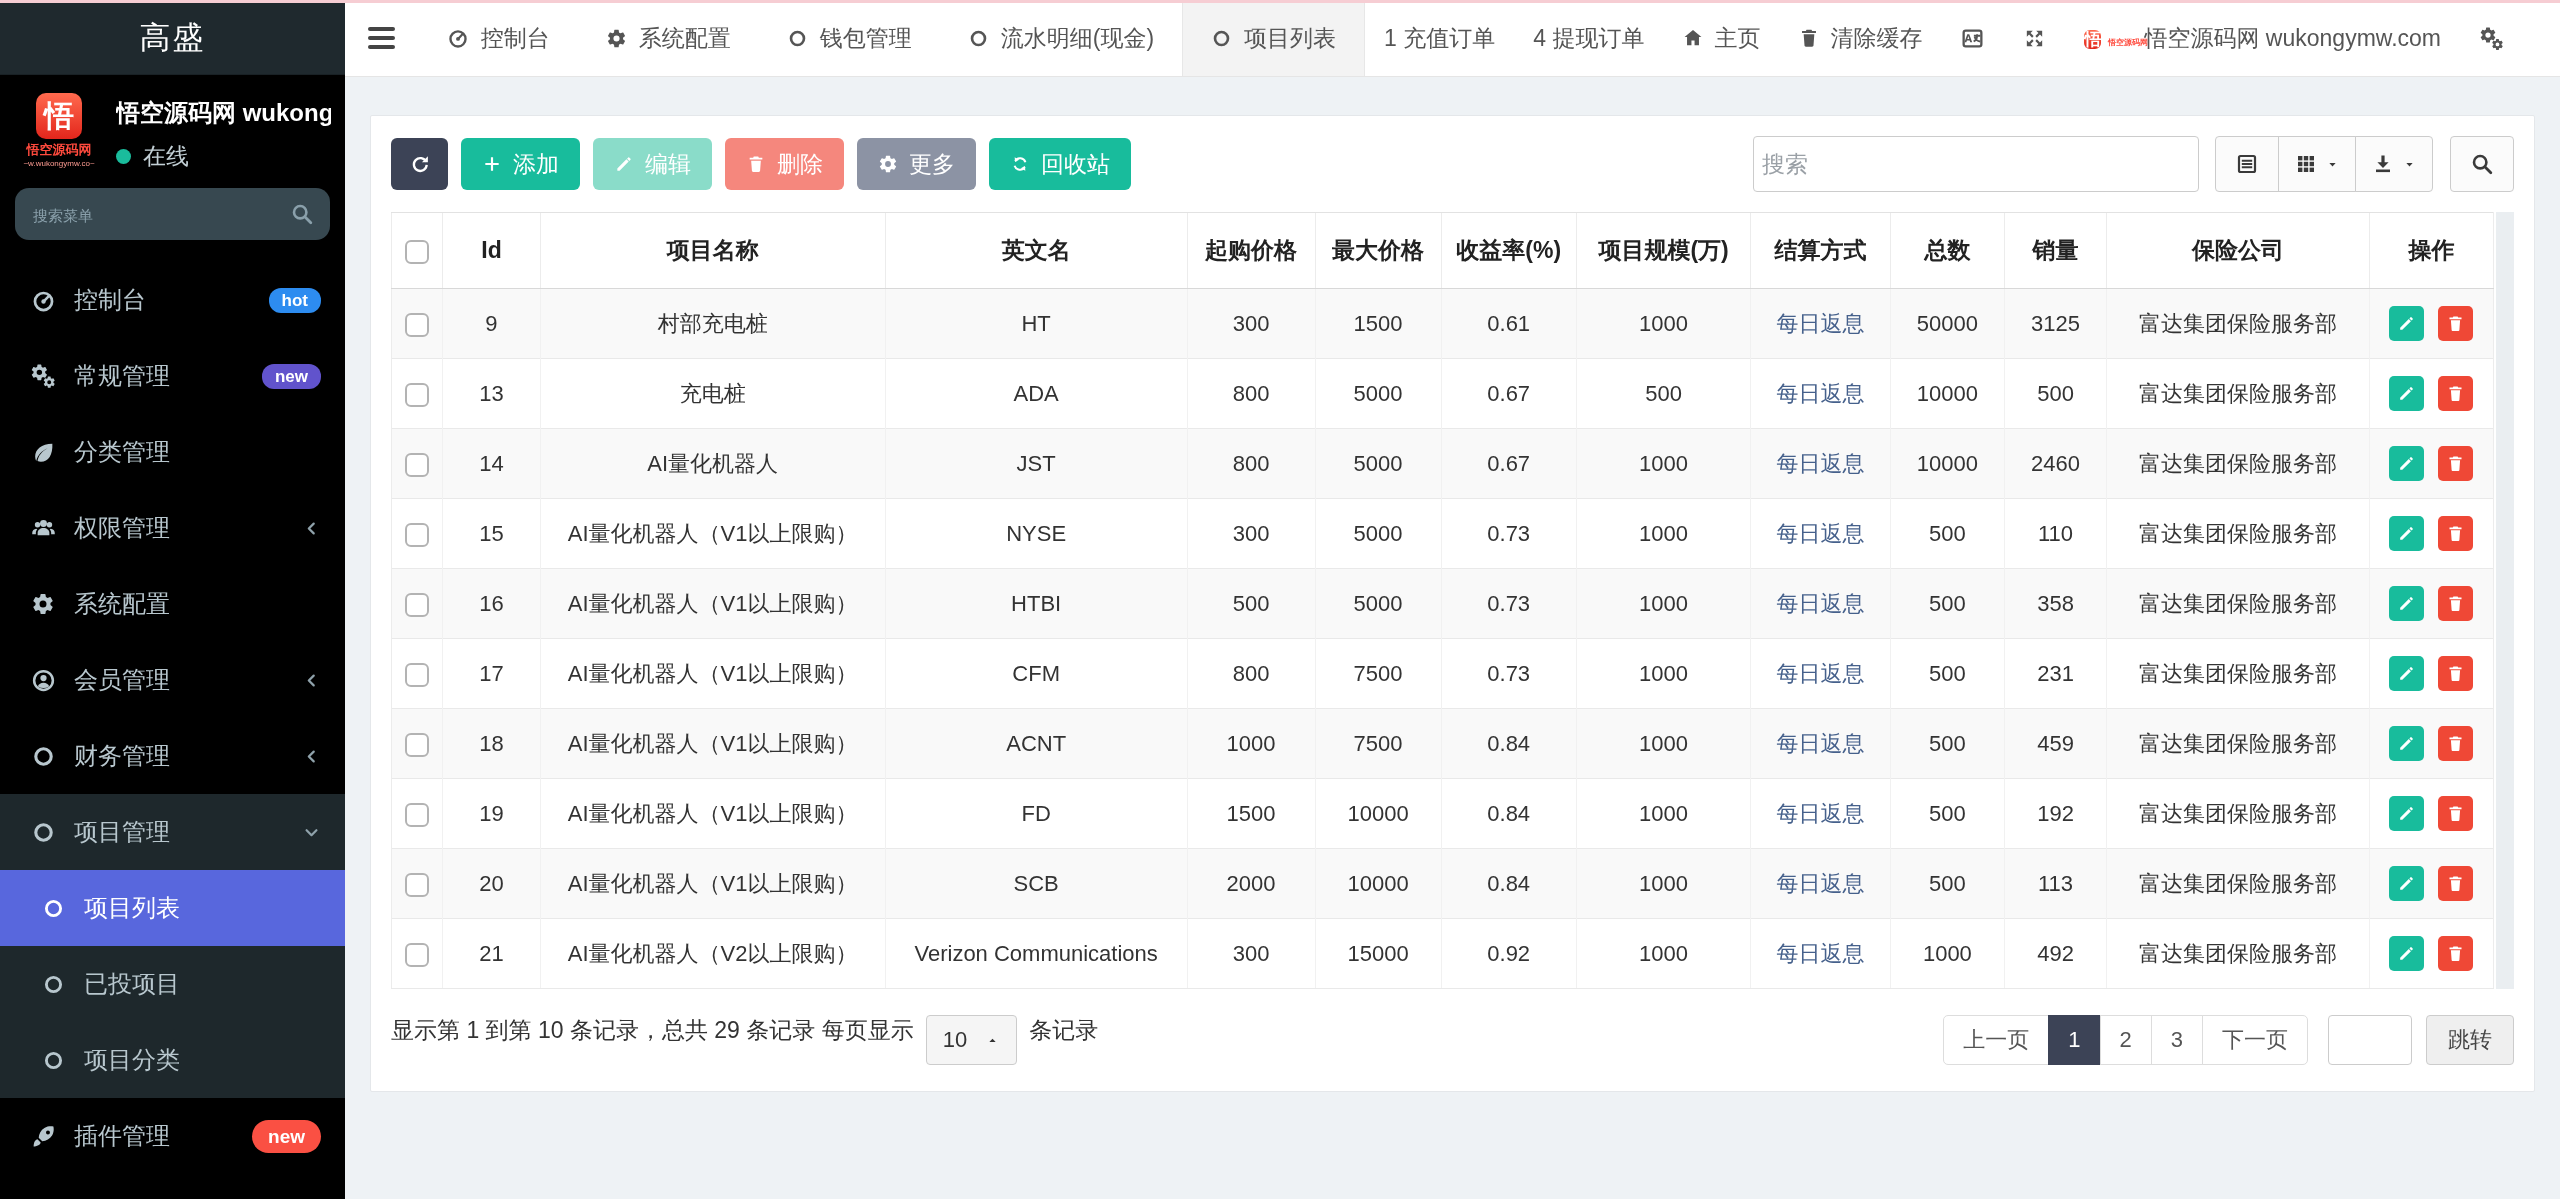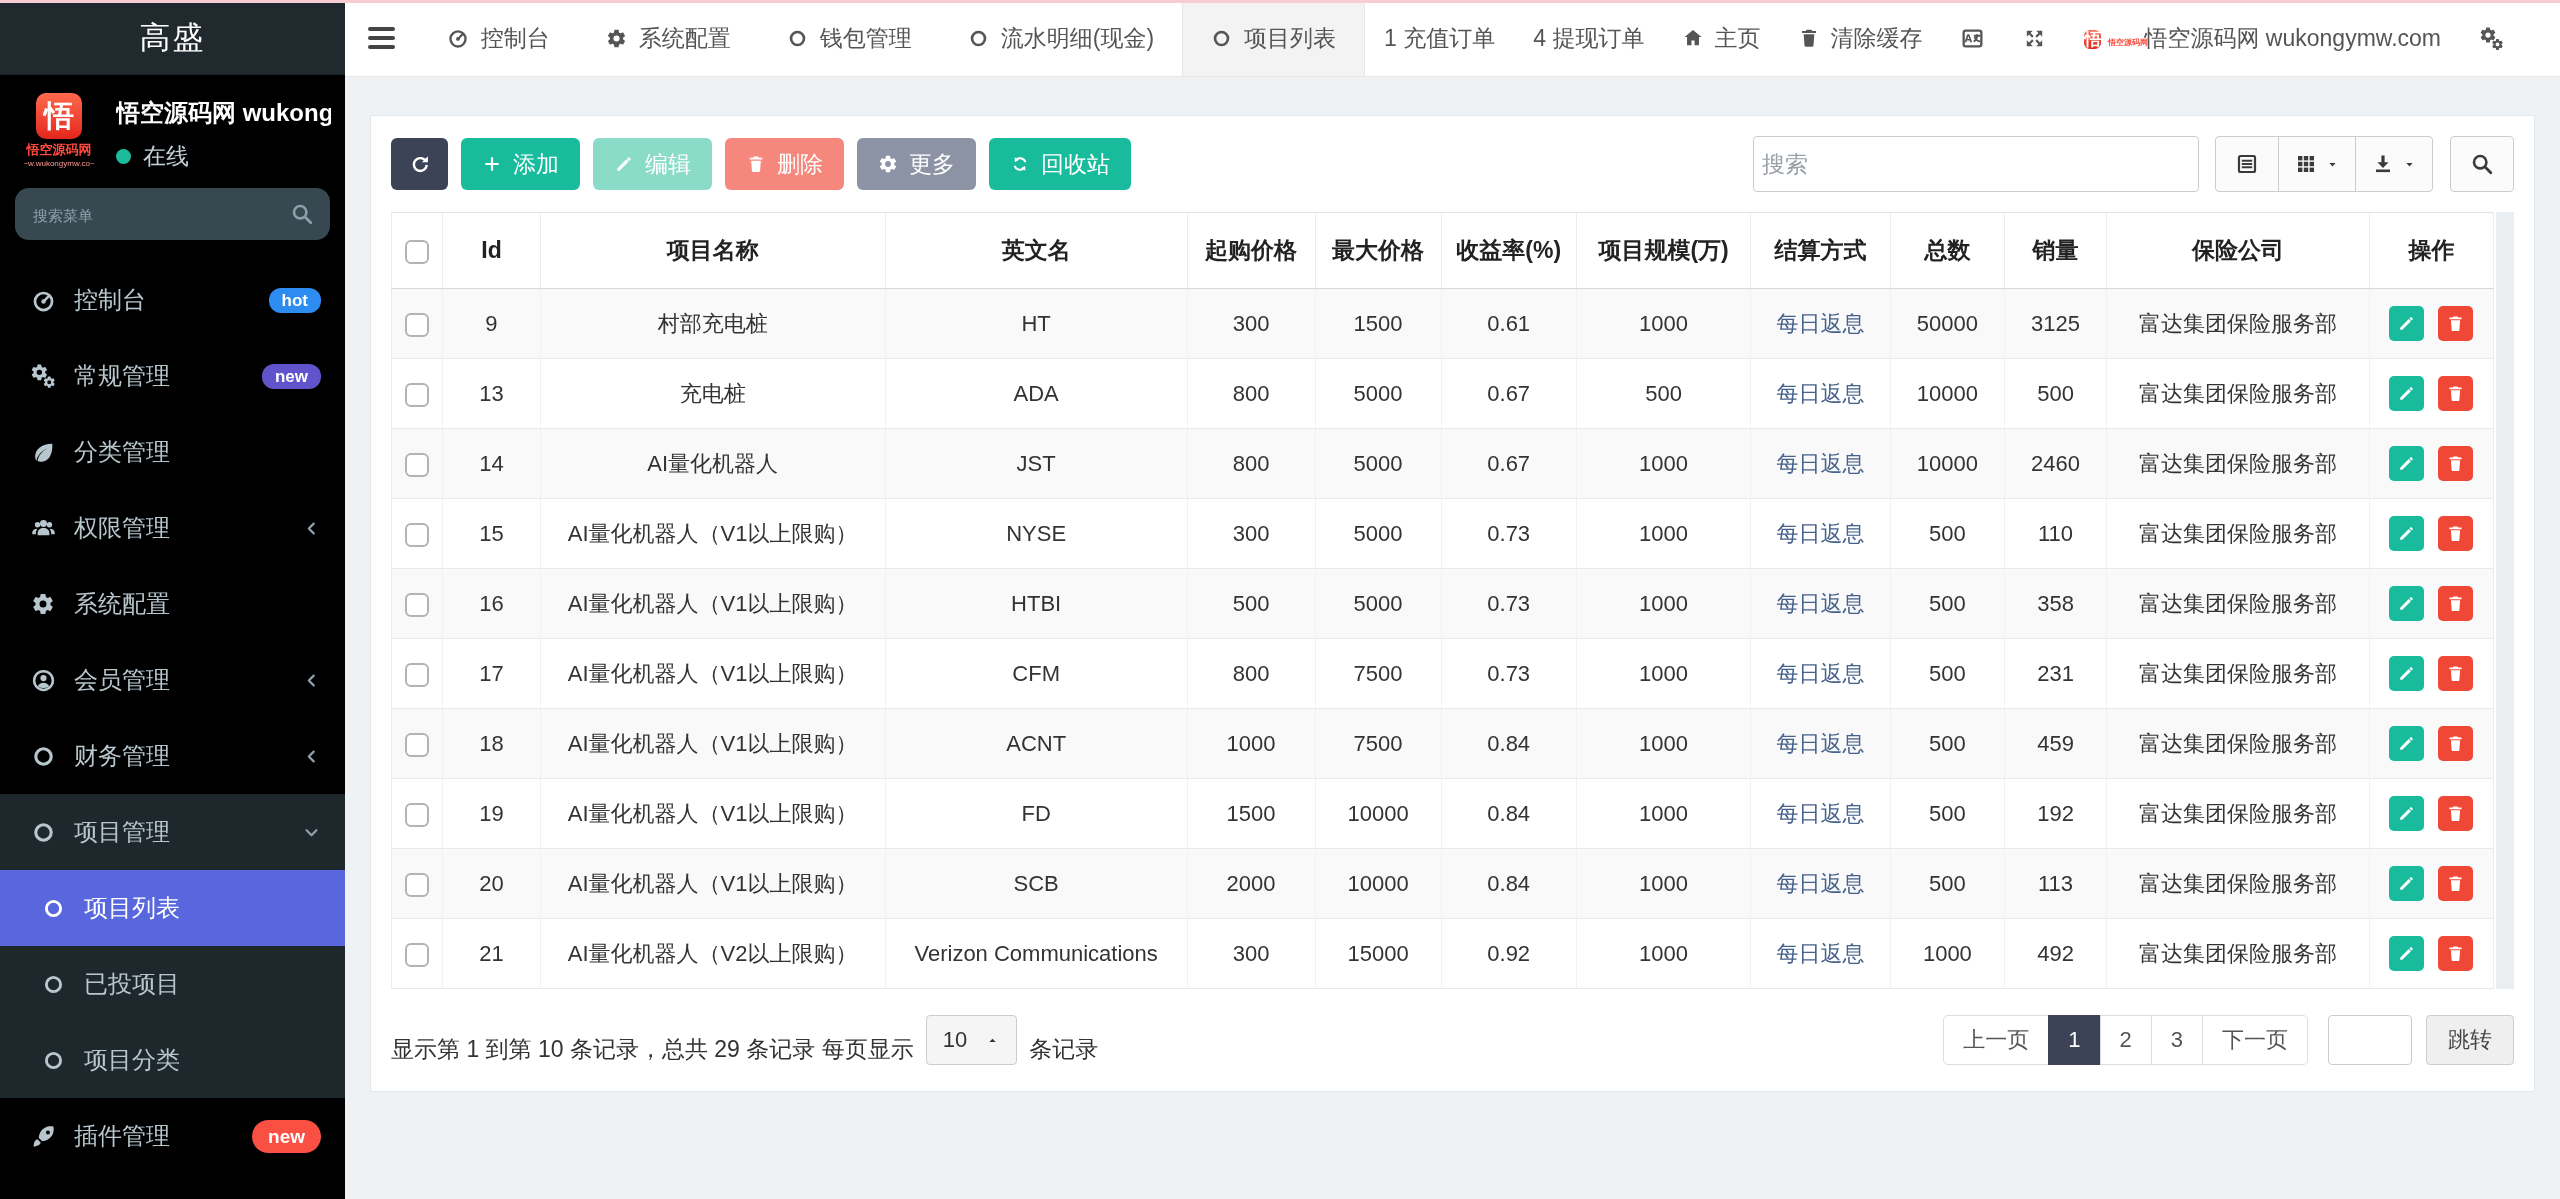"显示第 1 到第 10 条记录，总共" .fo-left { align-items: flex-end -> flex-start }
